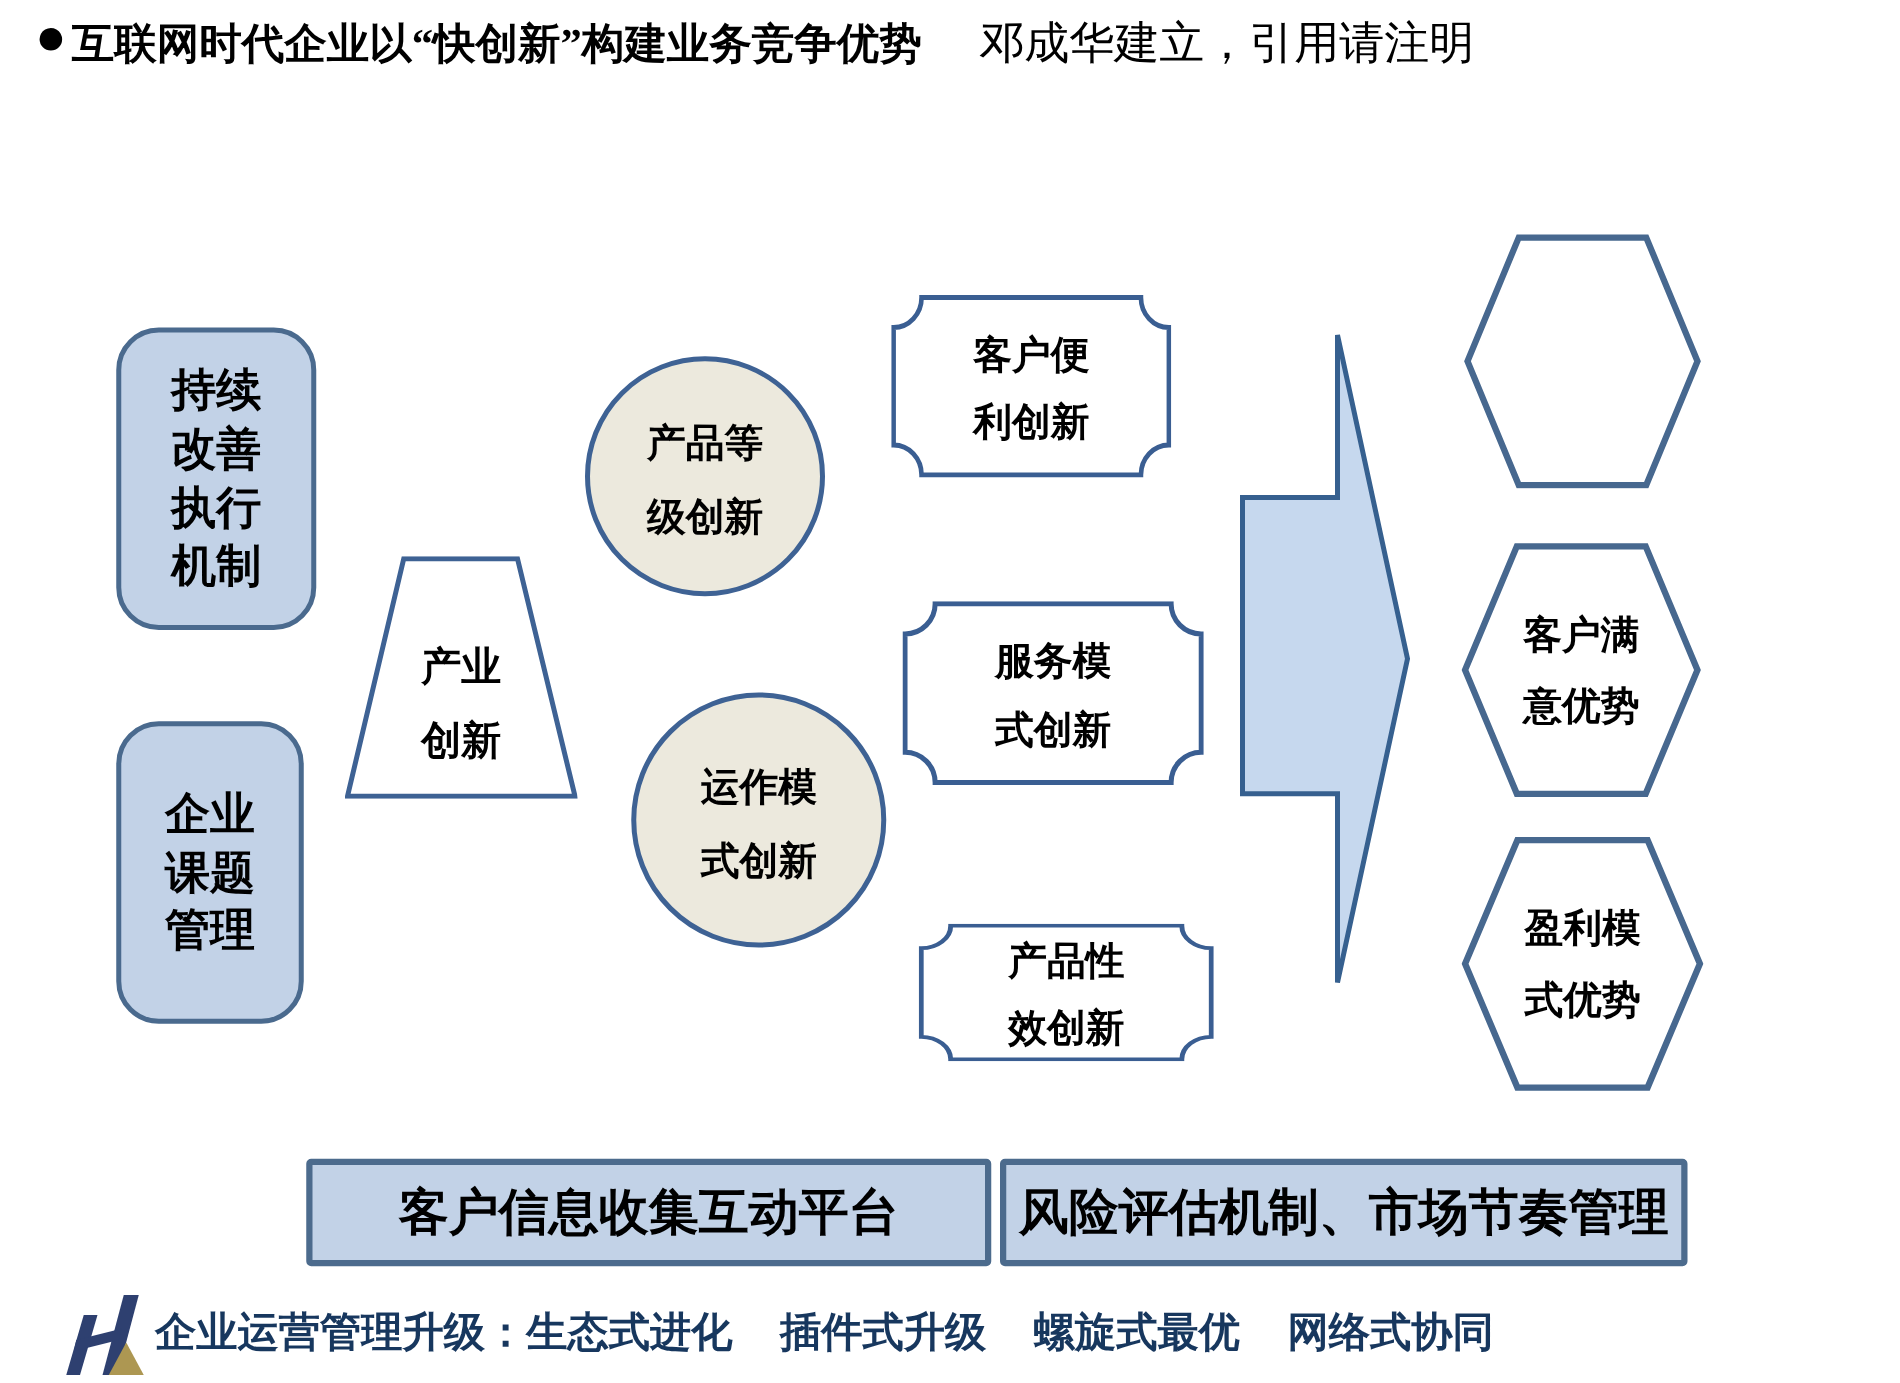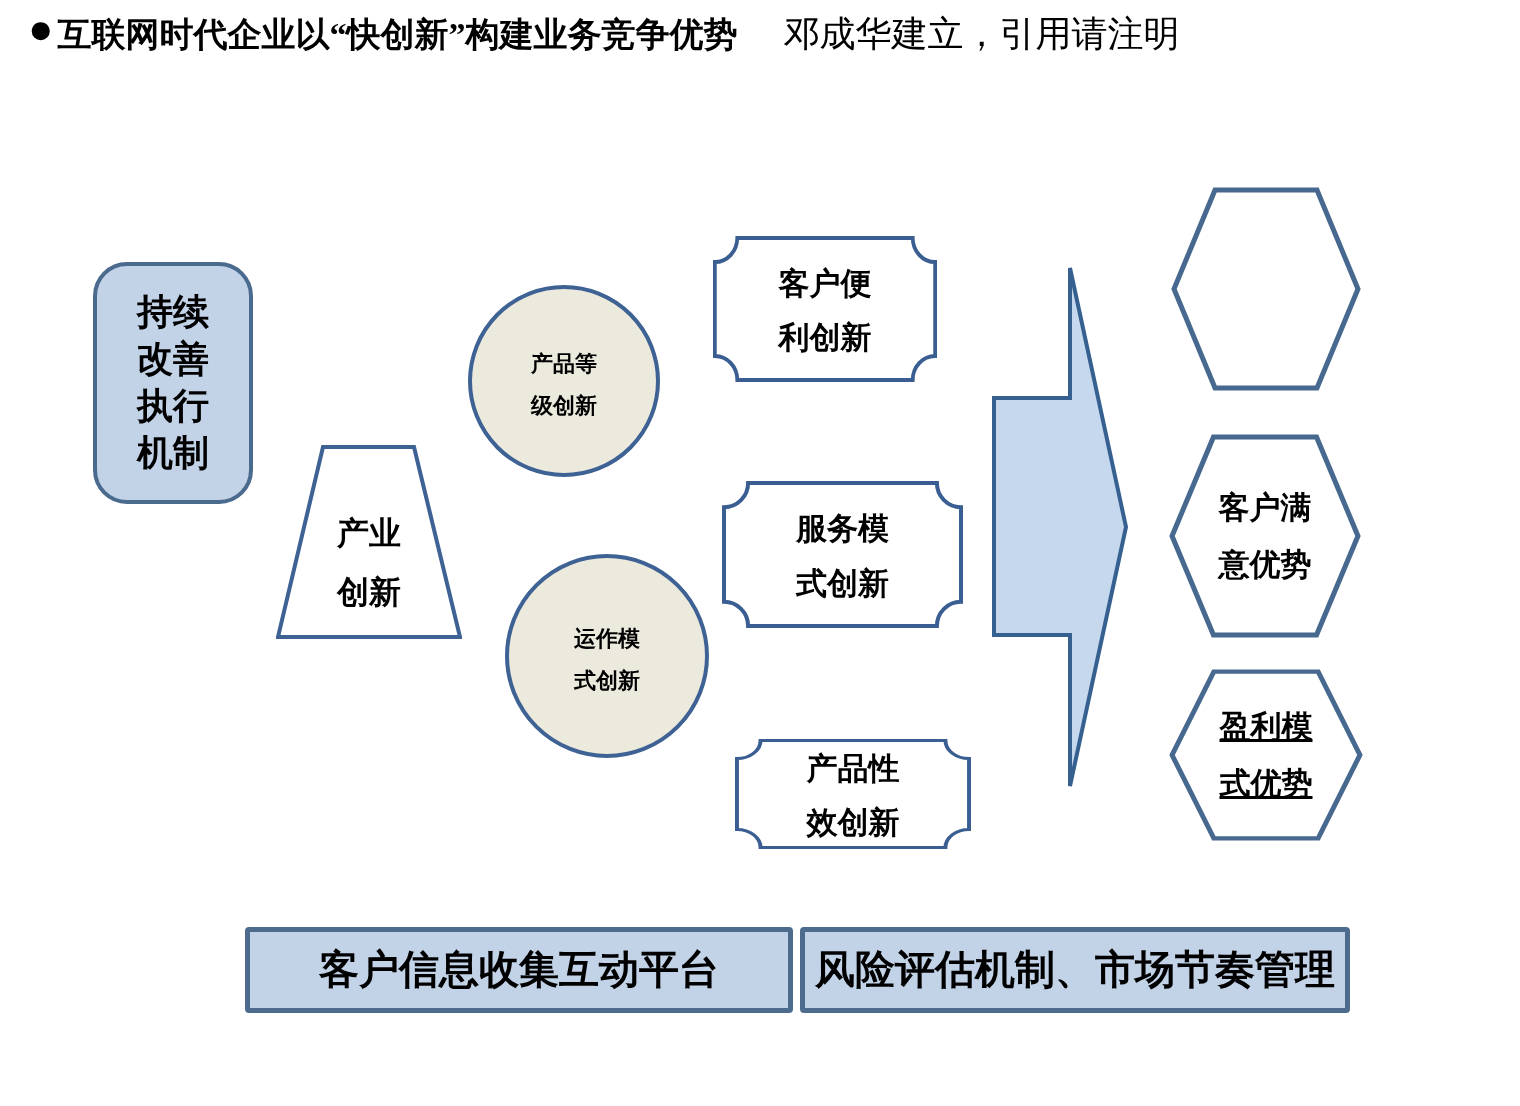"产品等" .circle .shape-label { font-size: 22px -> 31px }
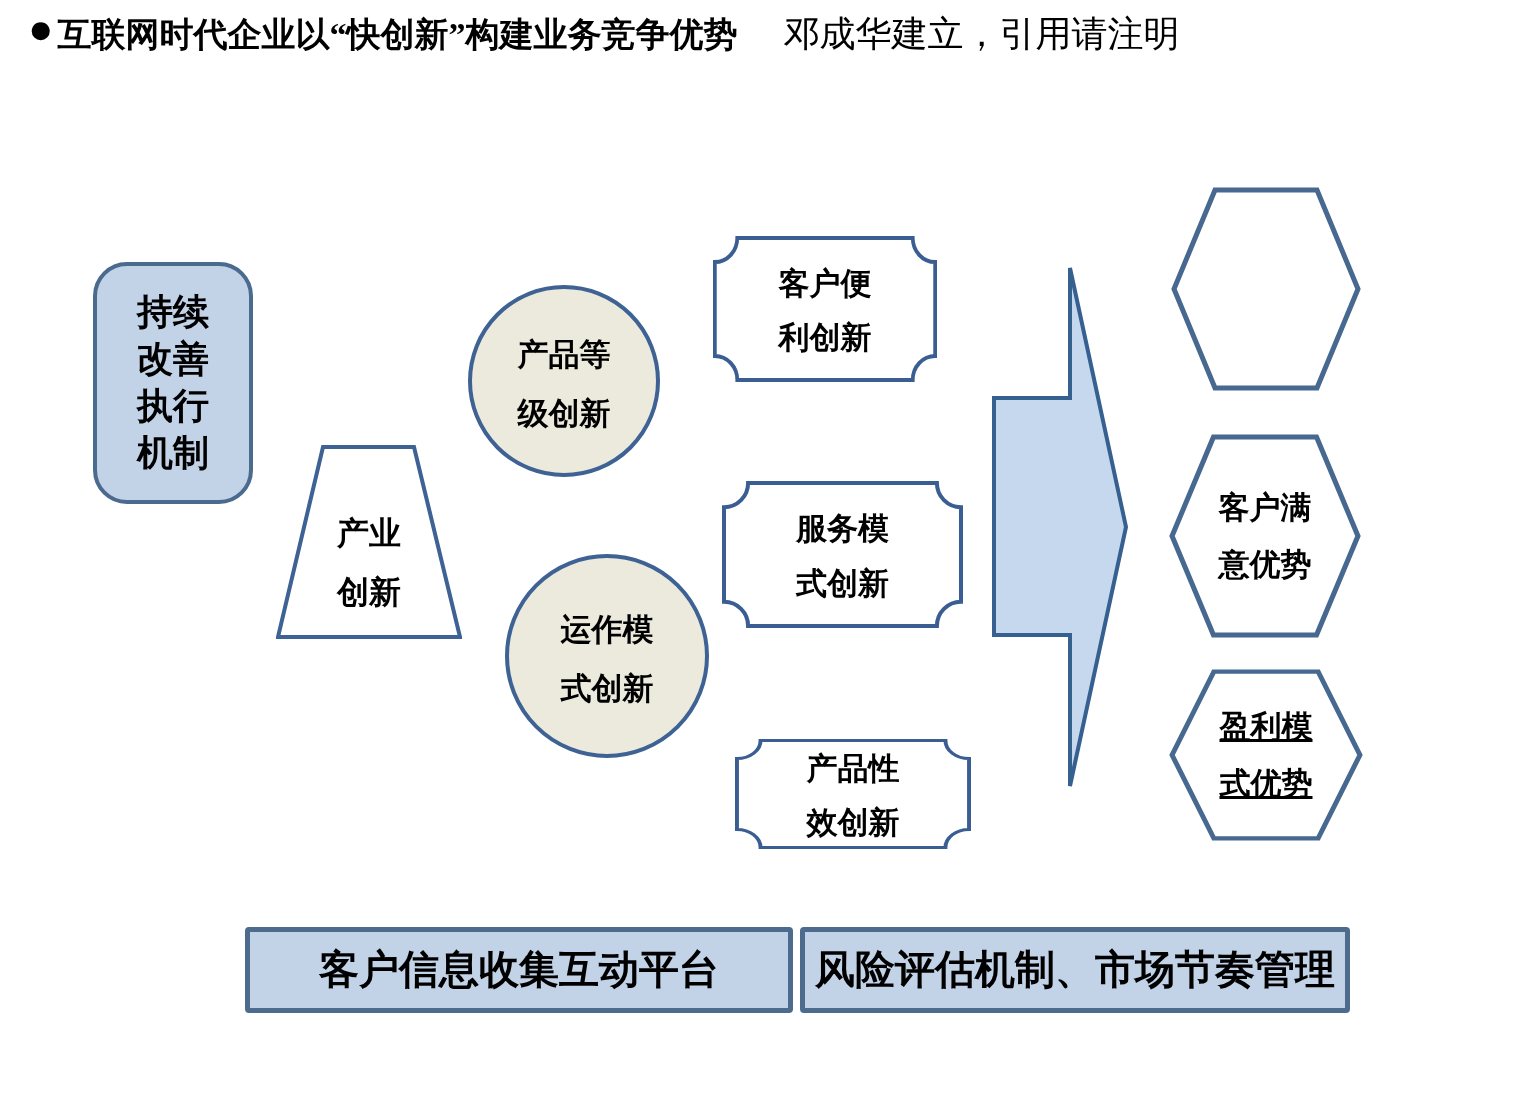"企业" div.round-box { html: none -> <div> <div>企业 课题 管理</div> </div> }
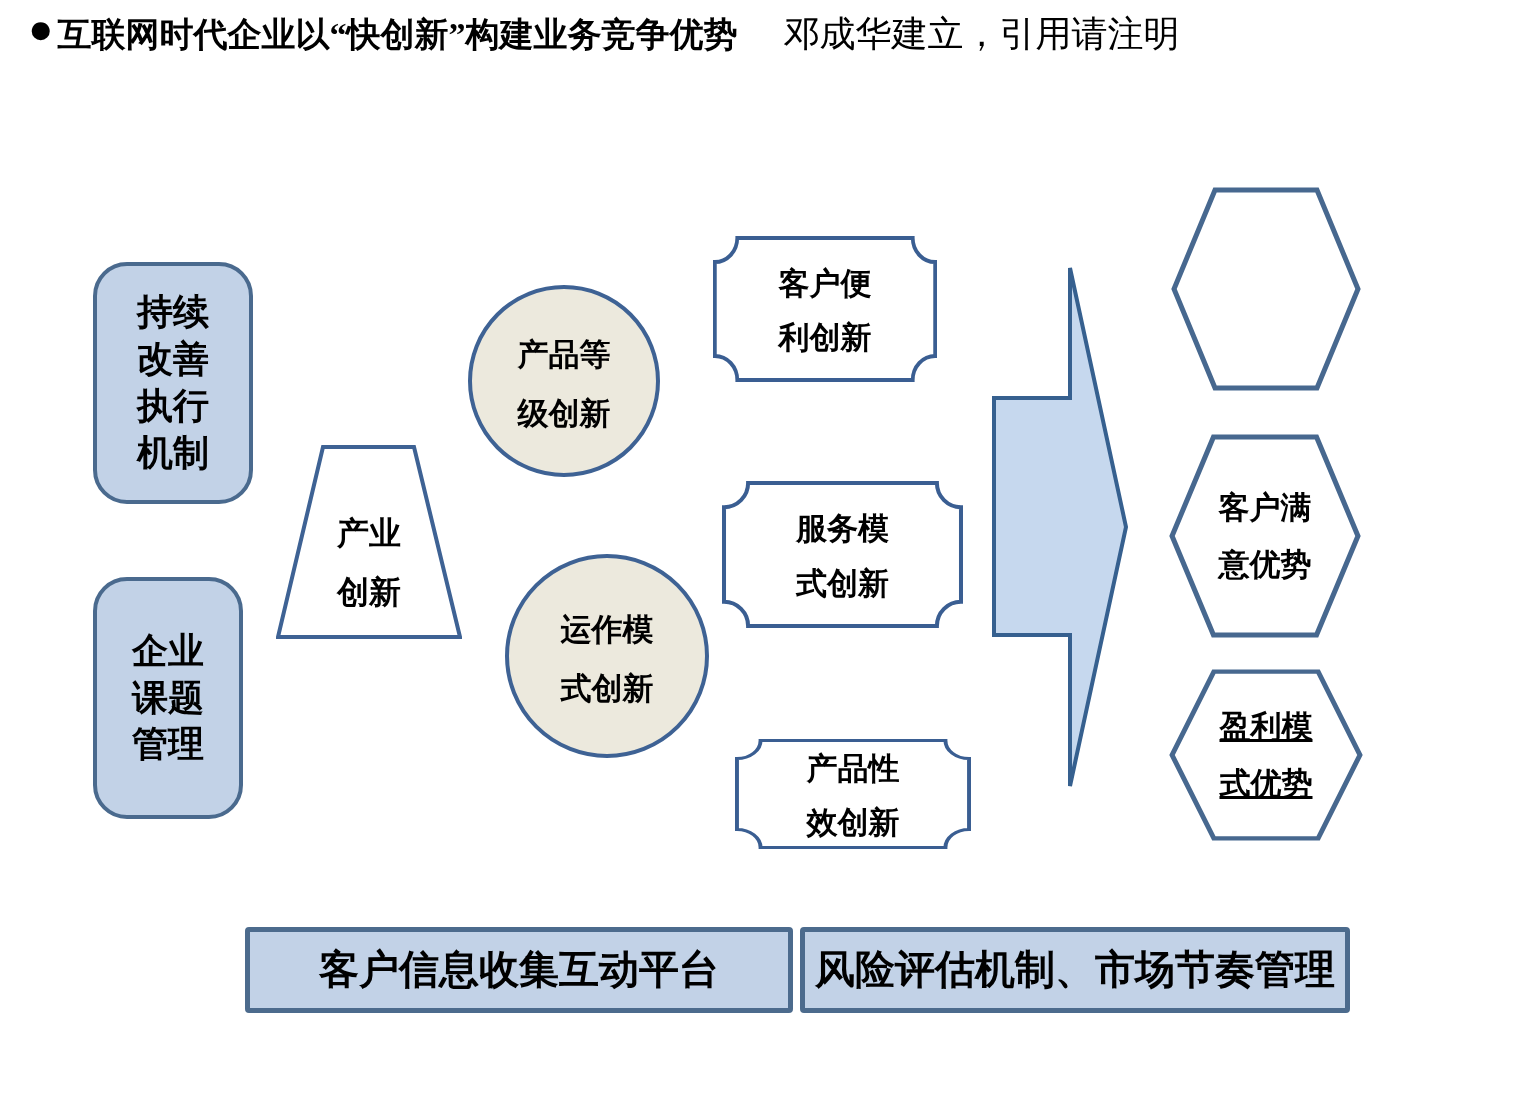"盈利模" #hex-profit { height: 172px -> 204px; text-decoration: underline -> none }
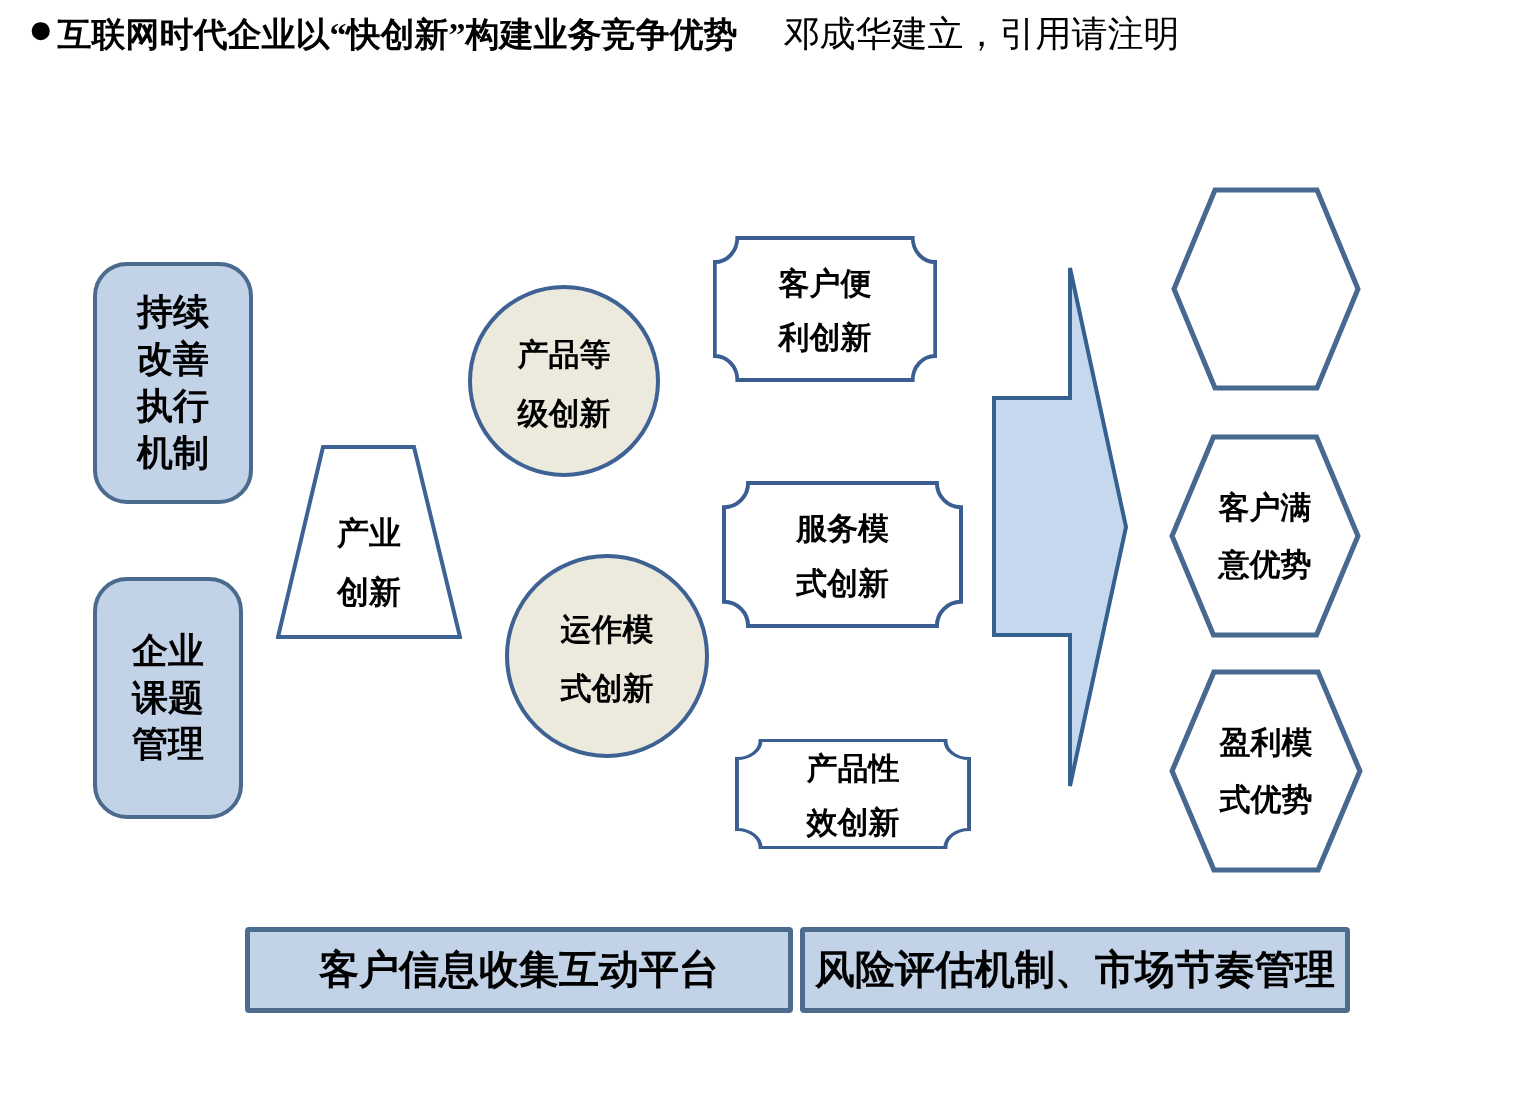"企业运营管理升级：生态式进化 插件式升级 螺旋式最优 网络式协同" div.footer { html: none -> <div> <svg> <polygon></polygon> <polygon></polygon> <polygon></polygon> <polygon></polygon> </svg> <div> <span>企业运营管理升级：</span><span>生态式进化</span><span>插件式升级</span><span>螺旋式最优</span><span>网络式协同</span> </div> </div> }
